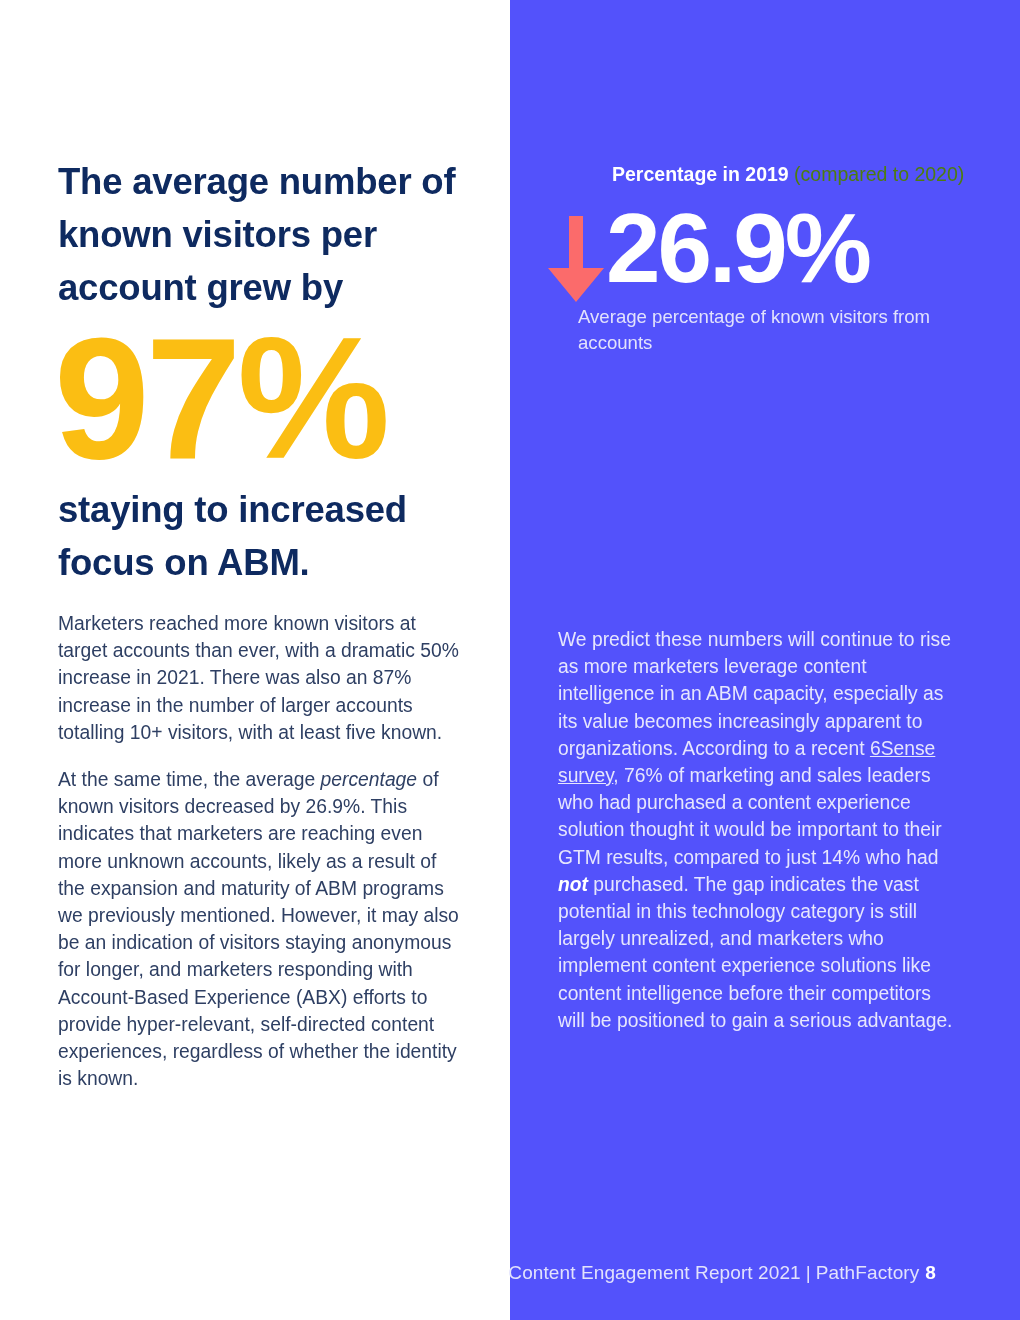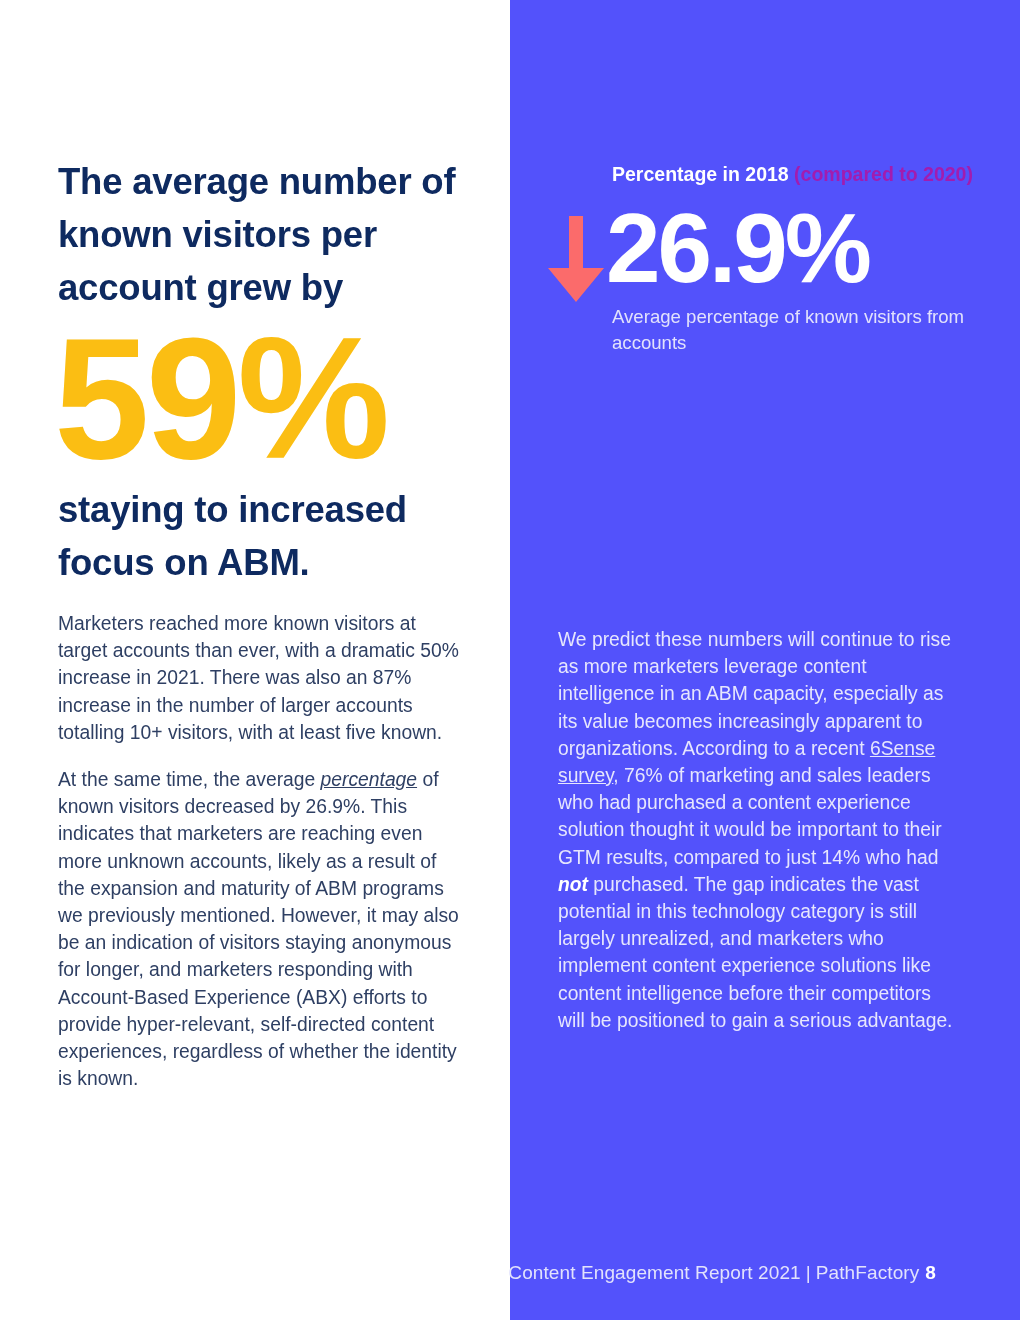"Percentage in 2018" span.bold { text: 2018 -> 2019 }
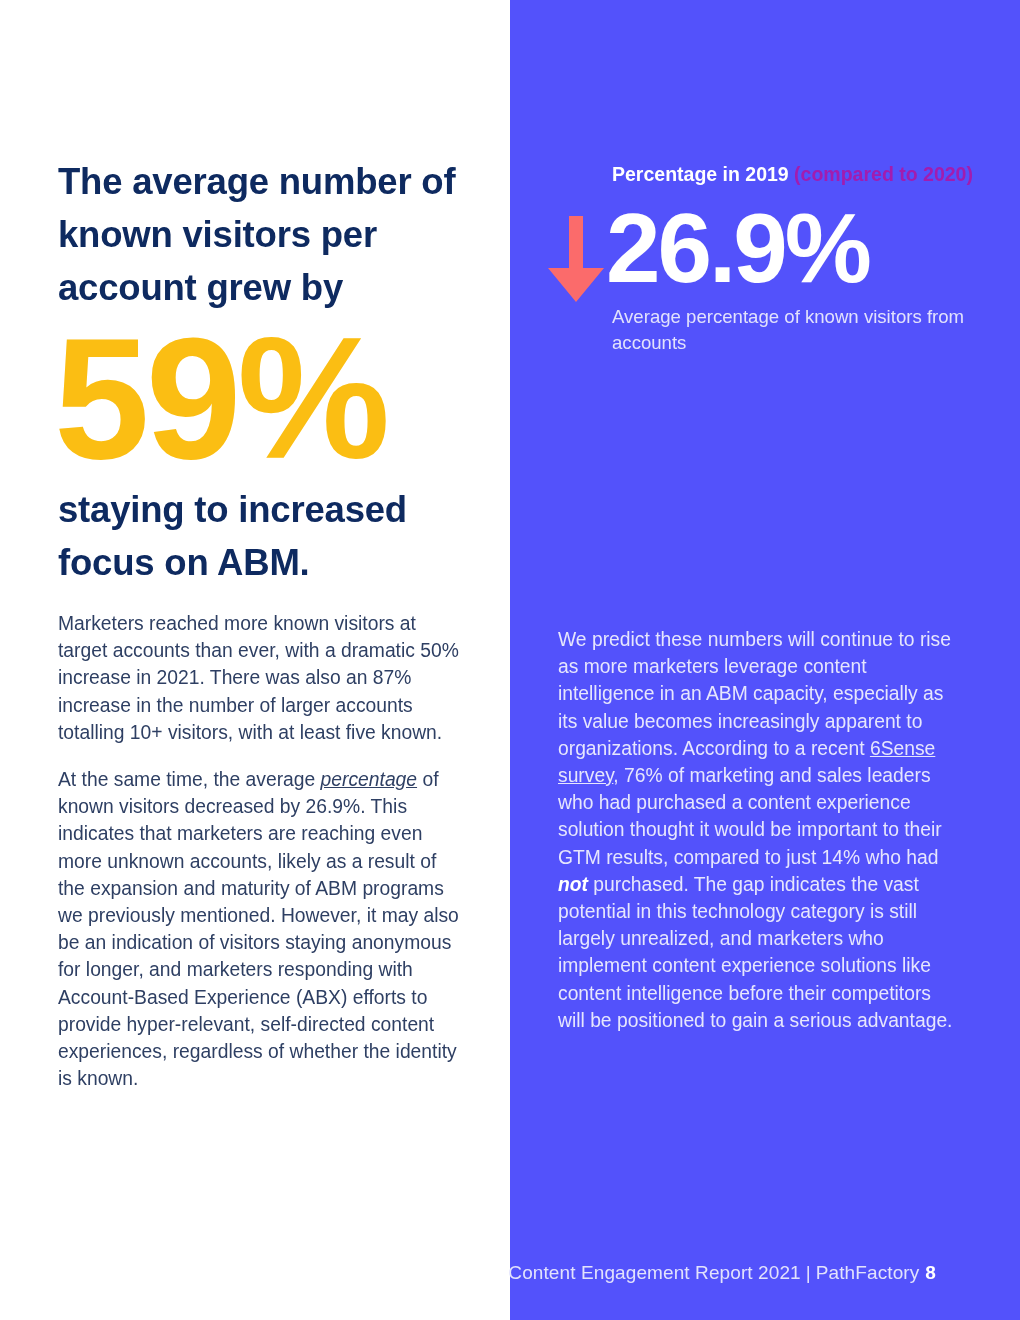"(compared to 2020)" .stat-header .light { color: #a21caf -> #4d7c0f; font-weight: 700 -> 400 }
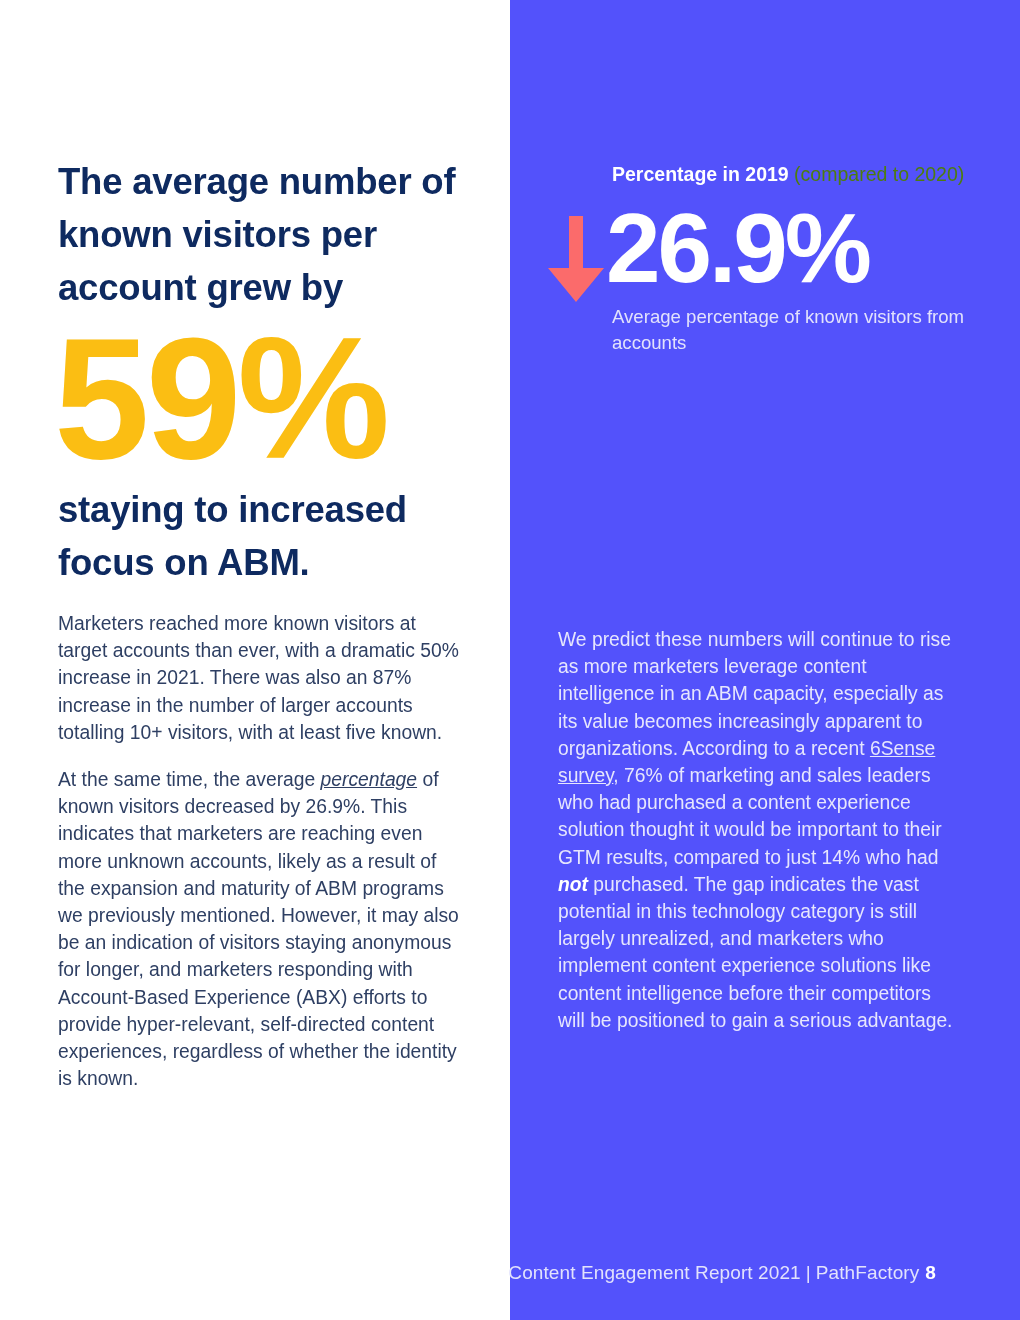"59%" div.bignum { text: 59% -> 97% }
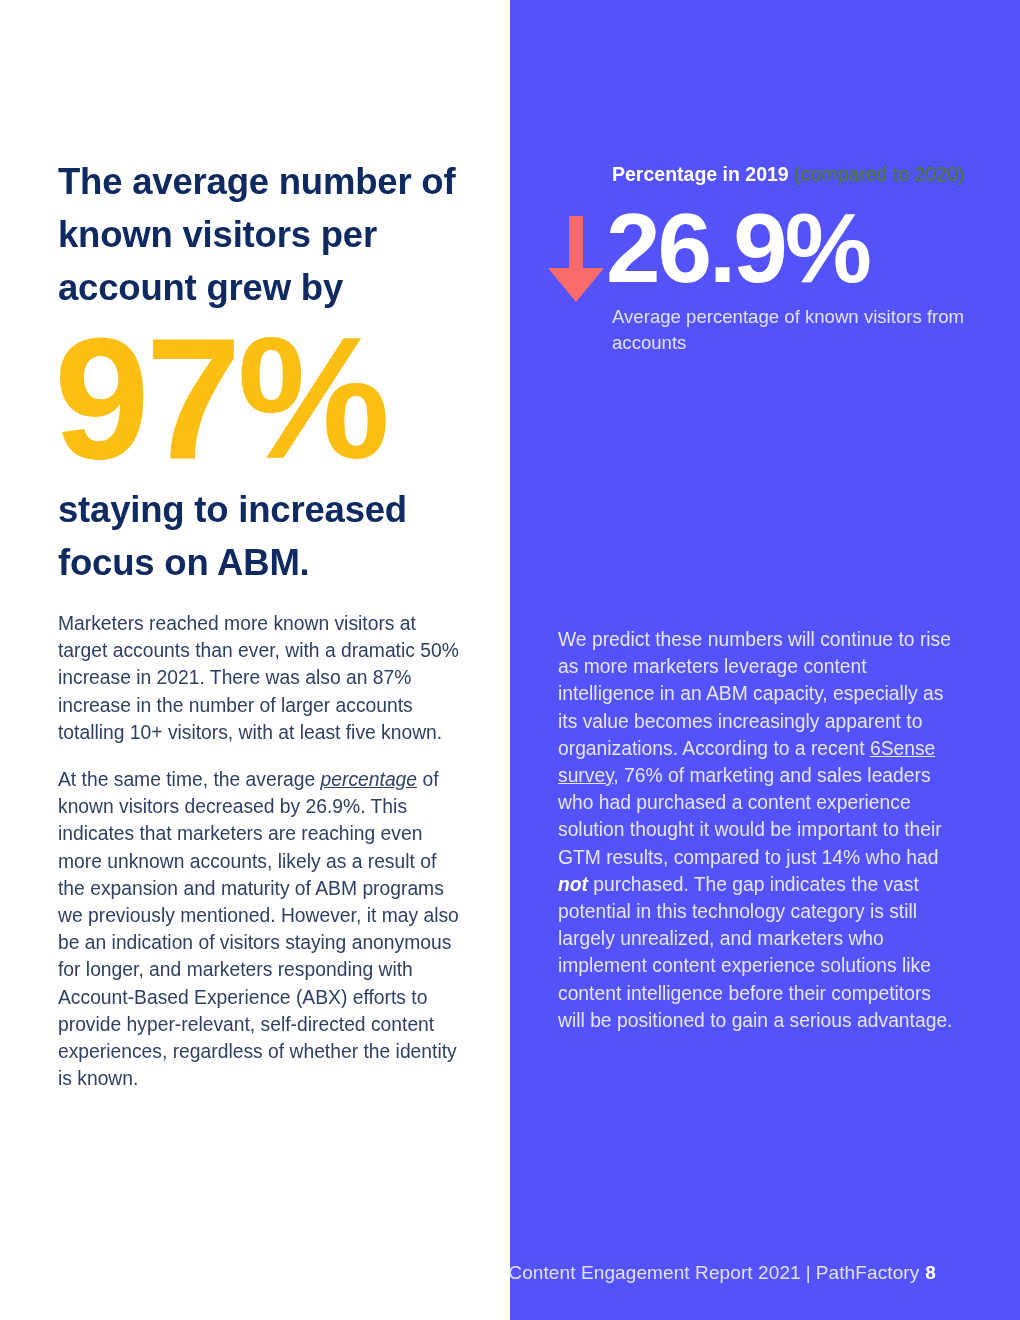"Average percentage of known visitors" .stat-caption { margin-left: 70px -> 36px }
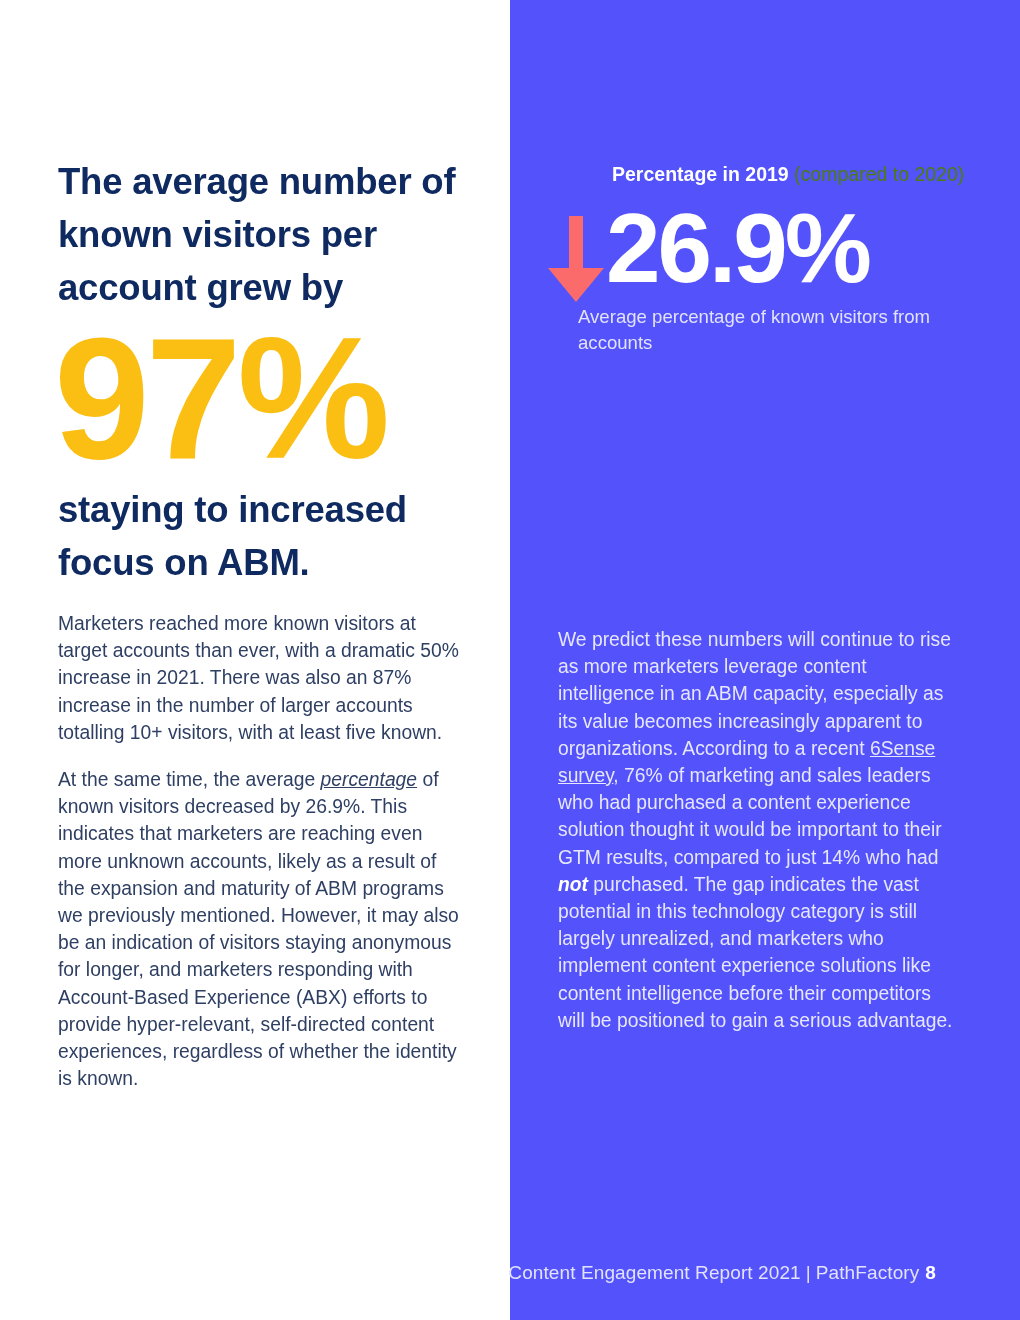"percentage" .left-body em { text-decoration: underline -> none }
